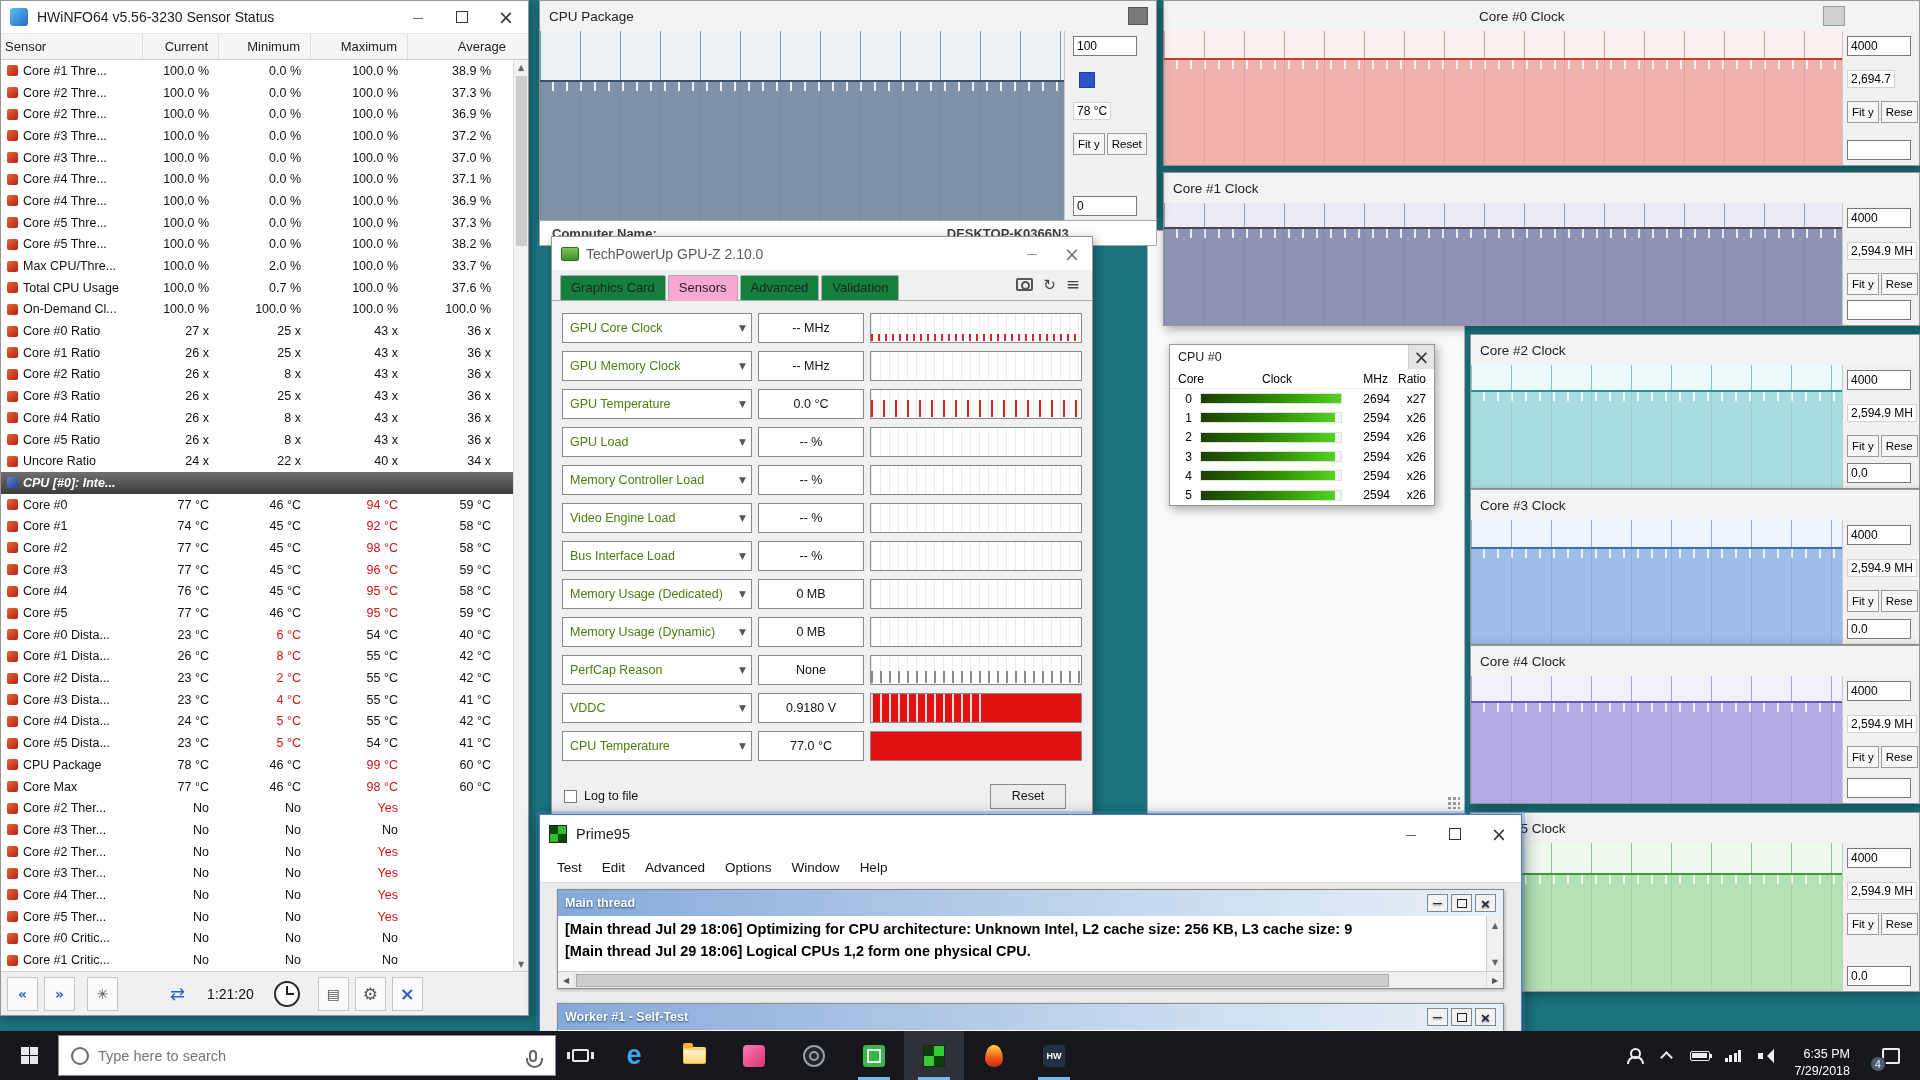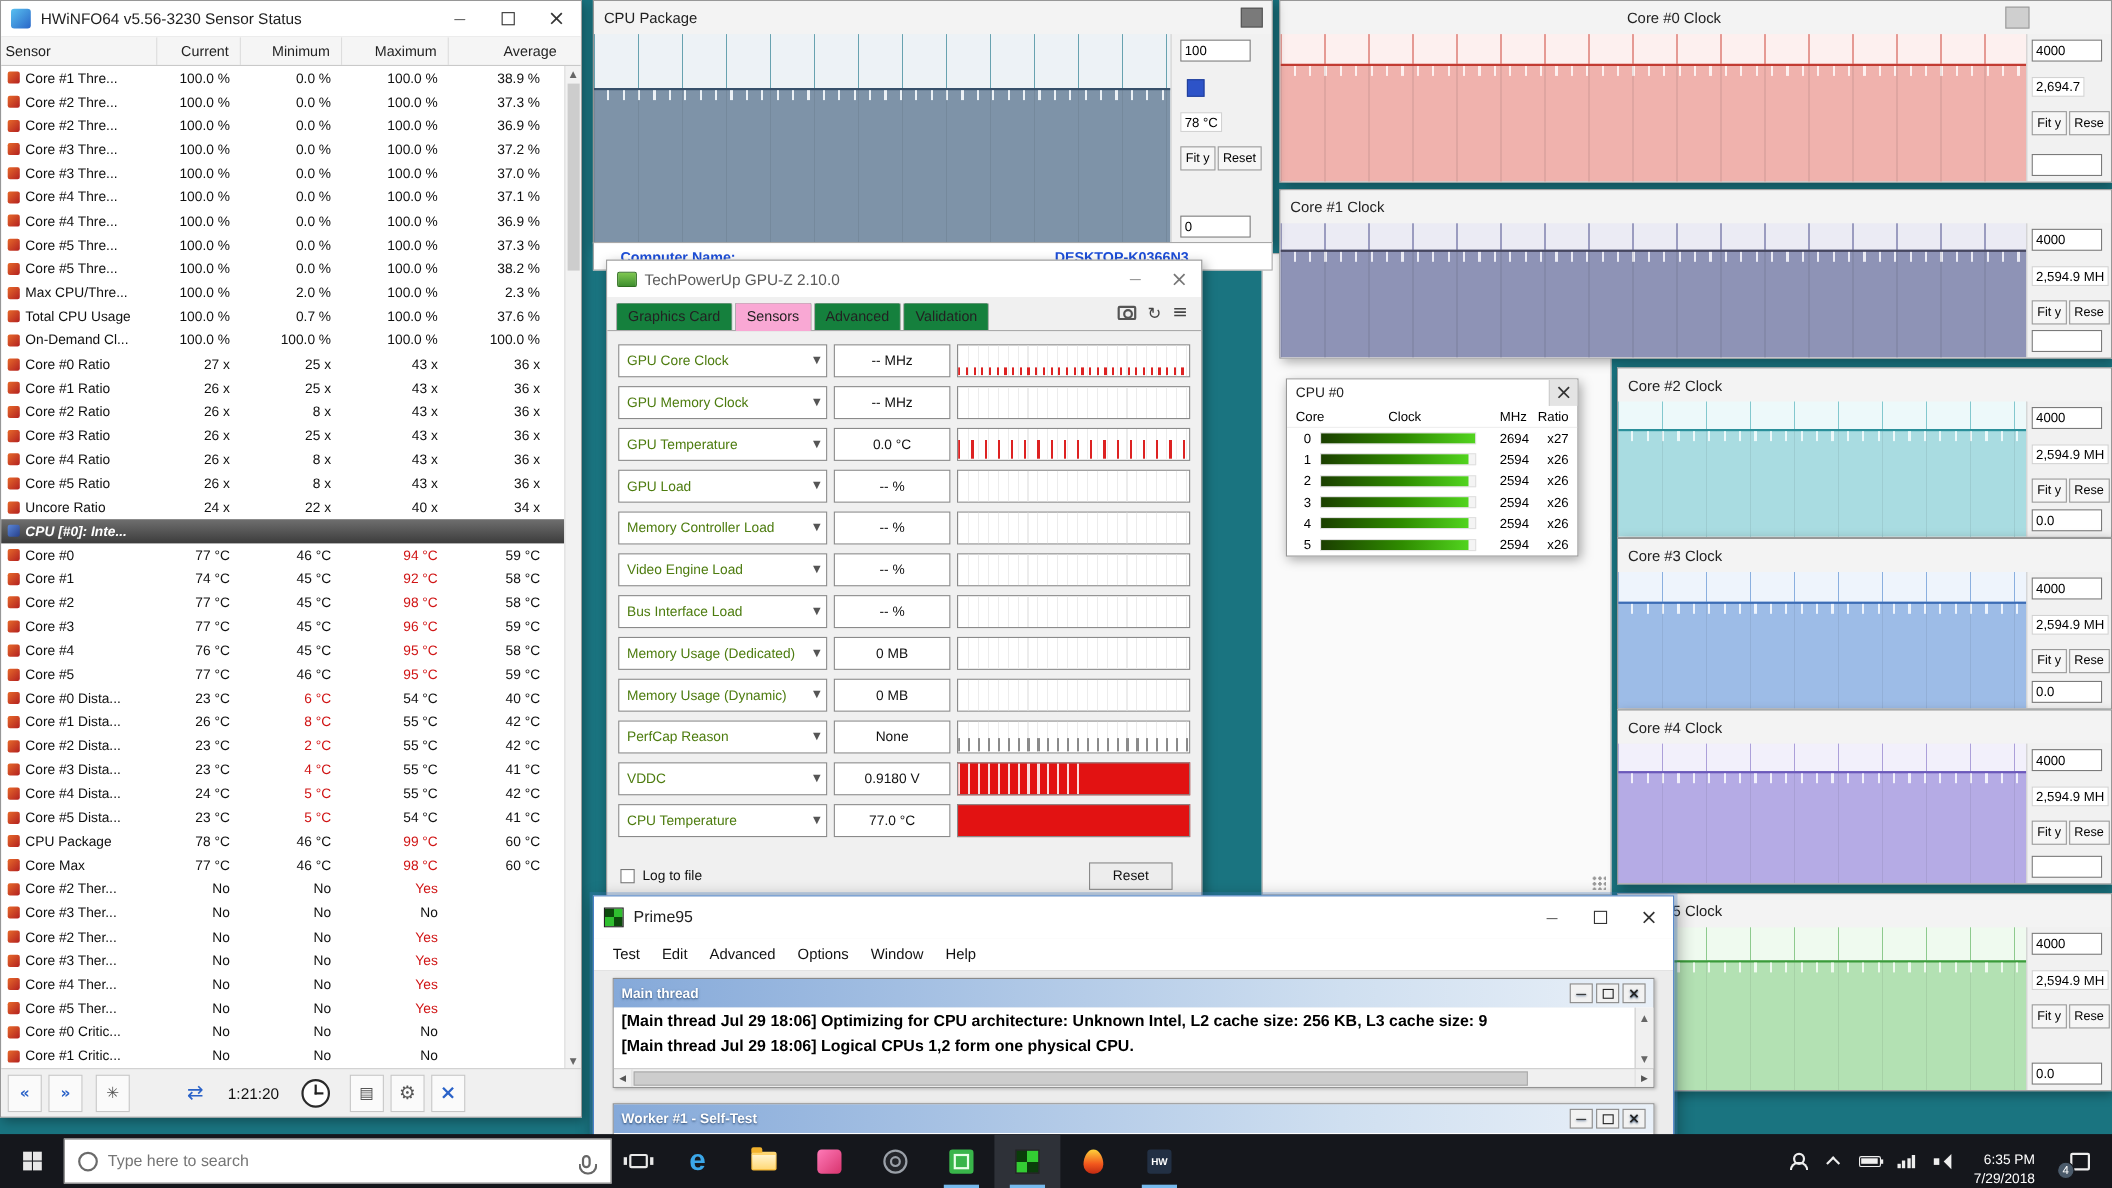"Computer Name:" #comp-strip { color: #1d4ed8 -> #404040; padding: 0 24px -> 0 12px }
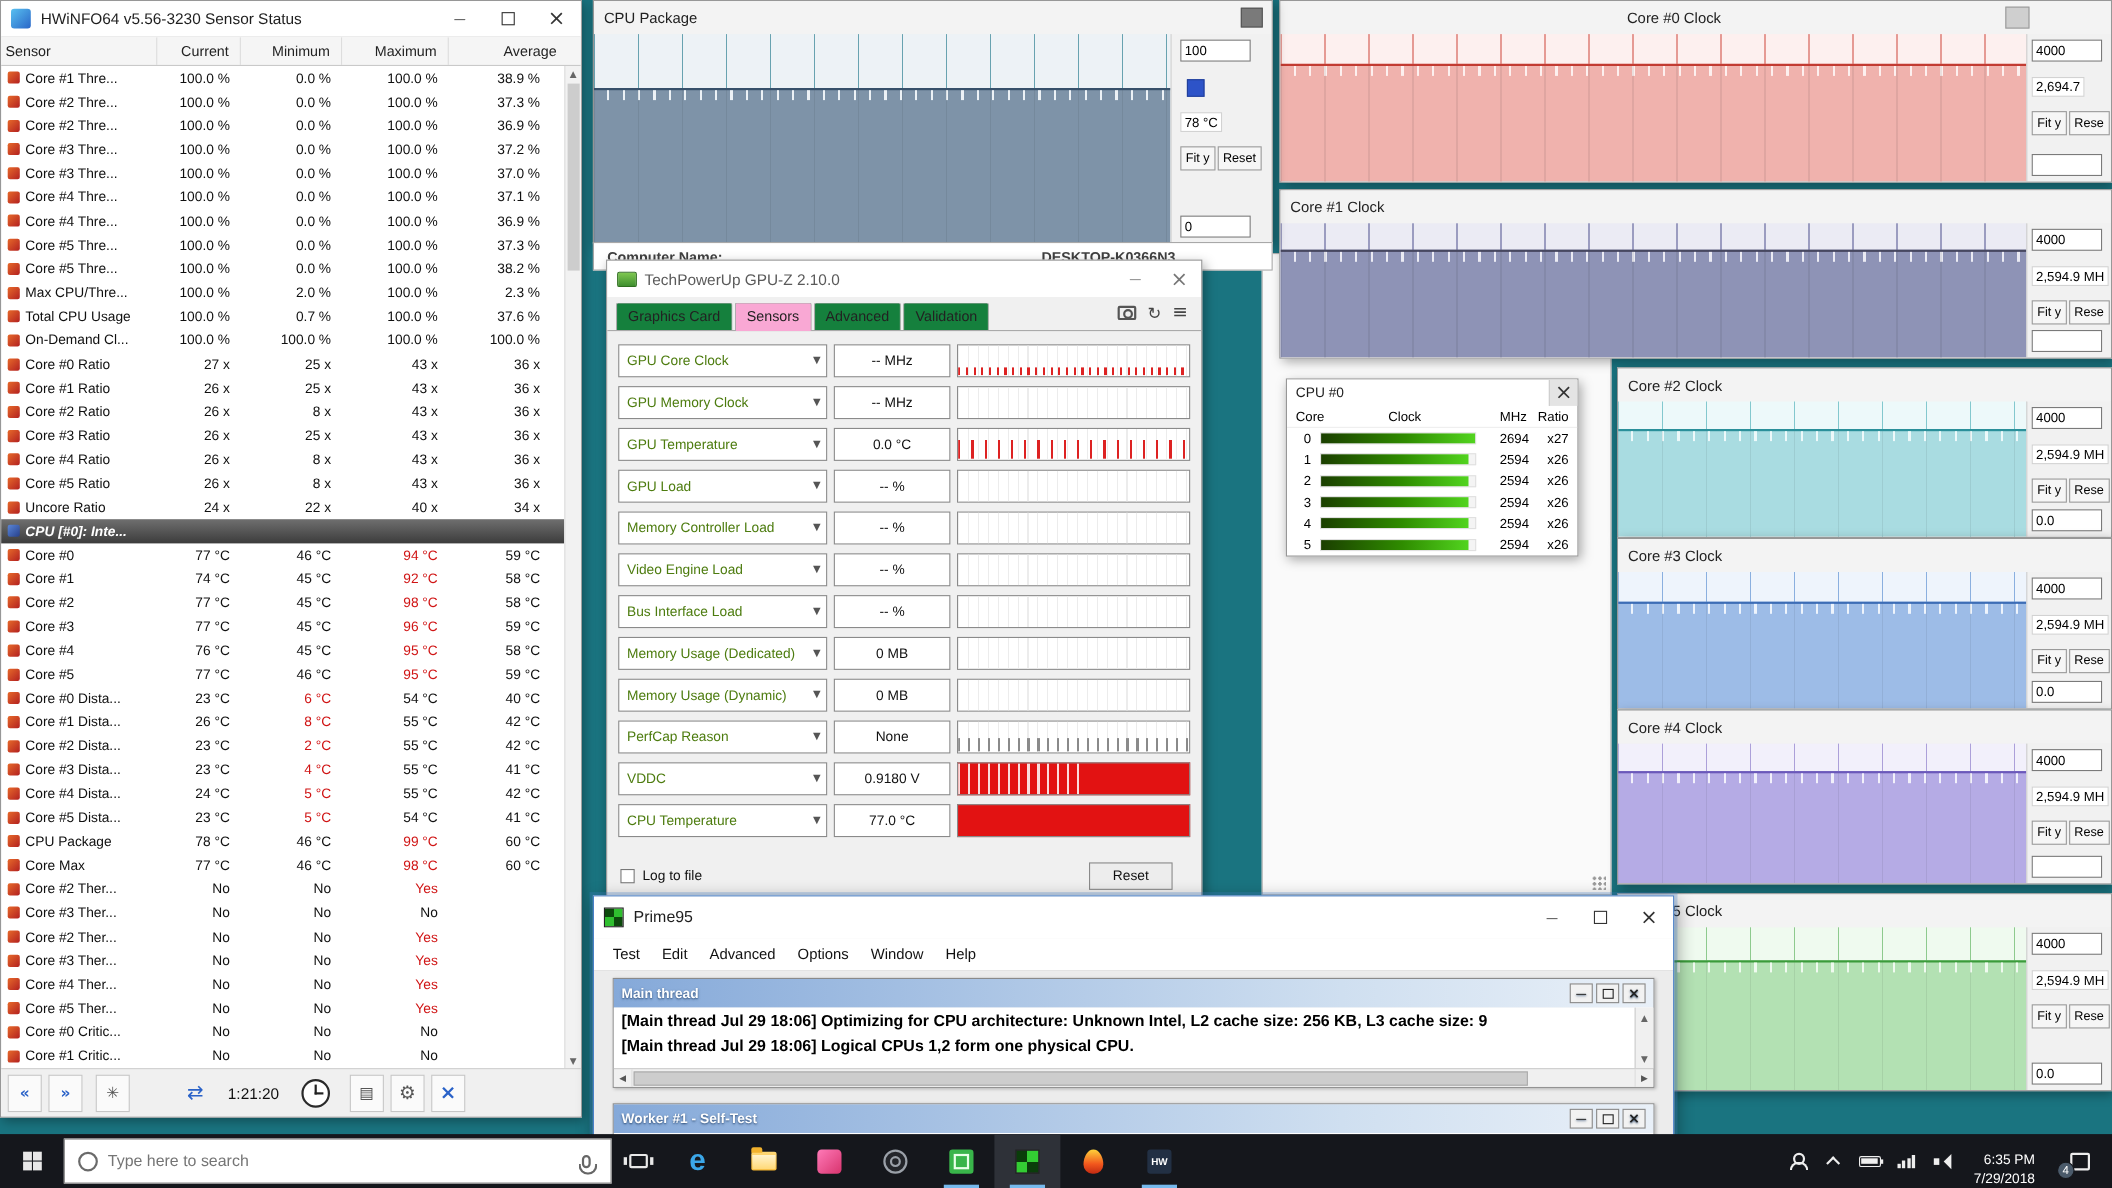"2.3 %" span.hw-avg { text: 2.3 -> 33.7 }
